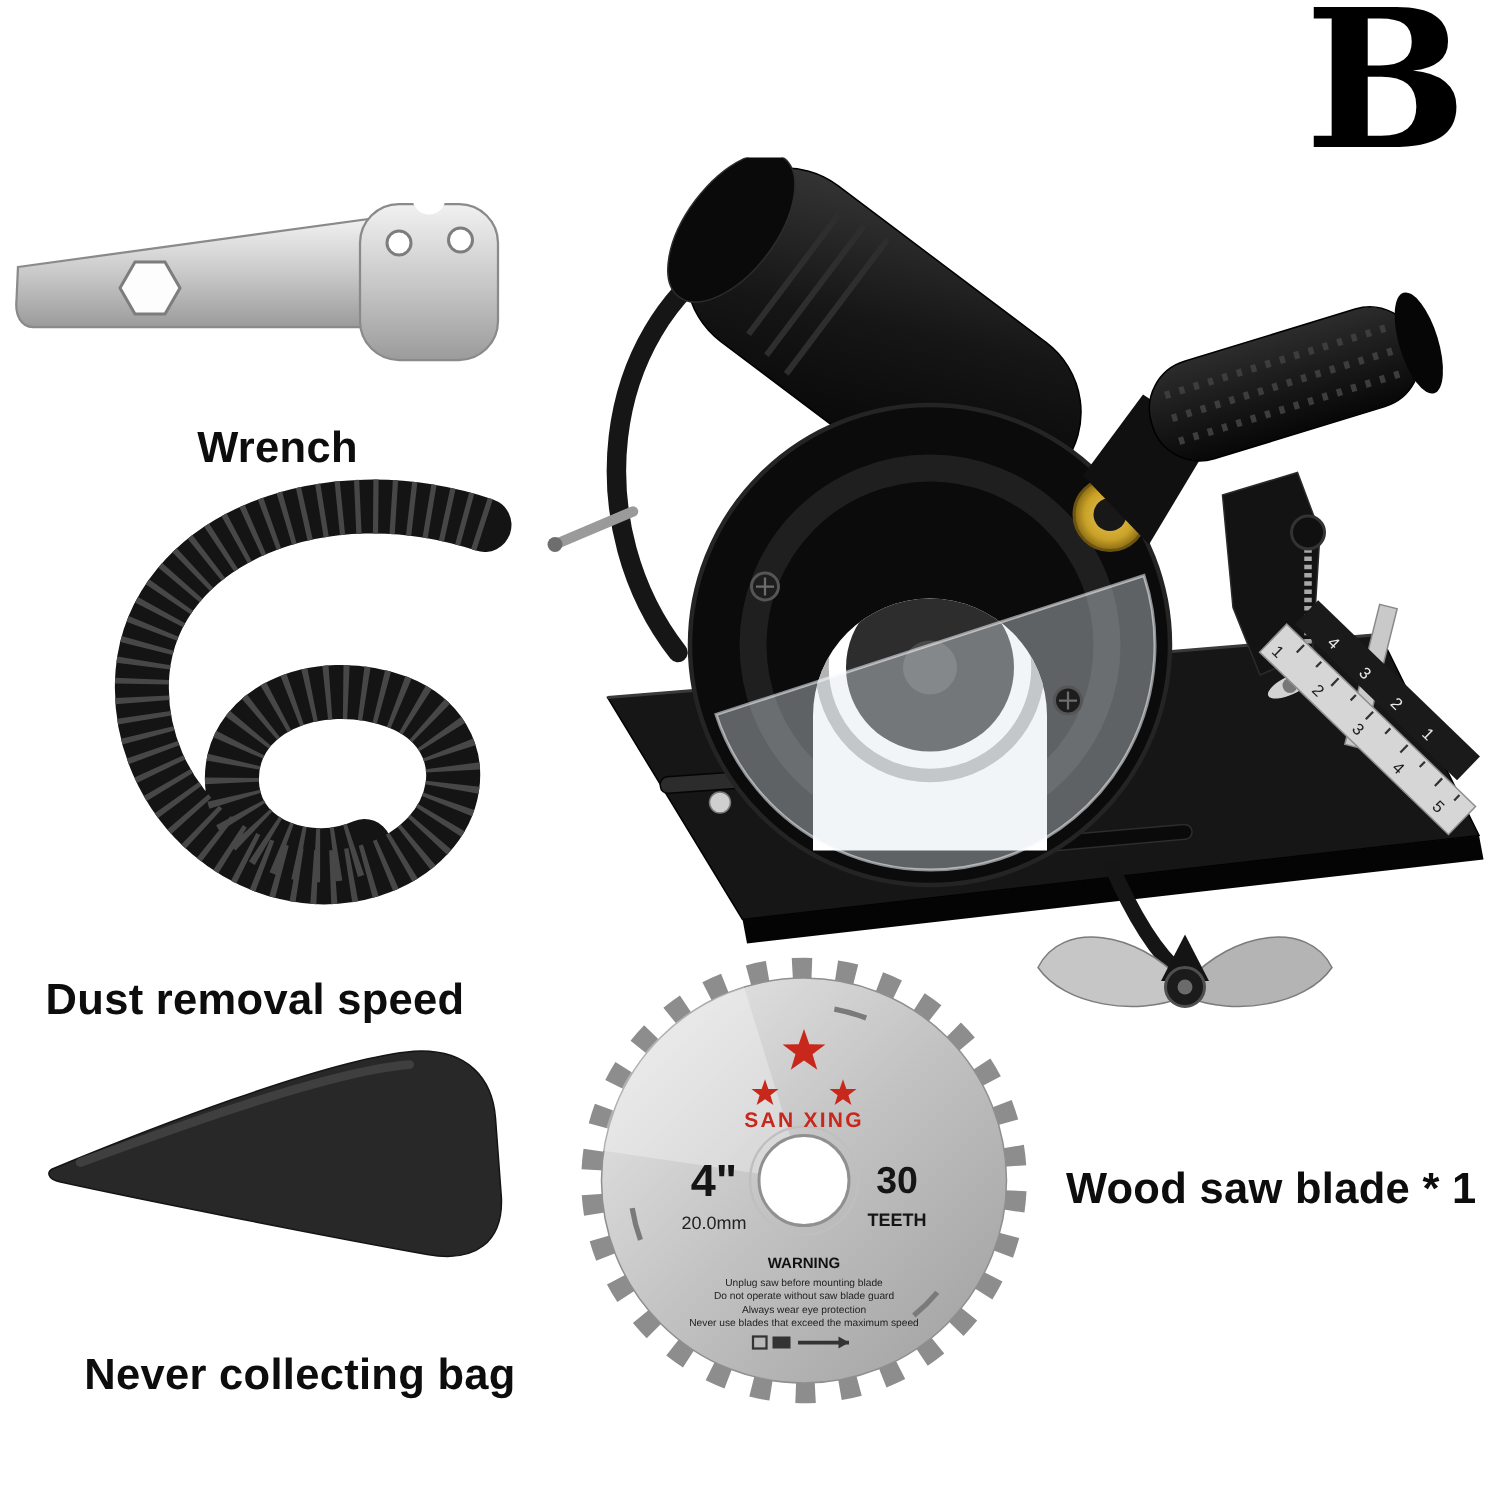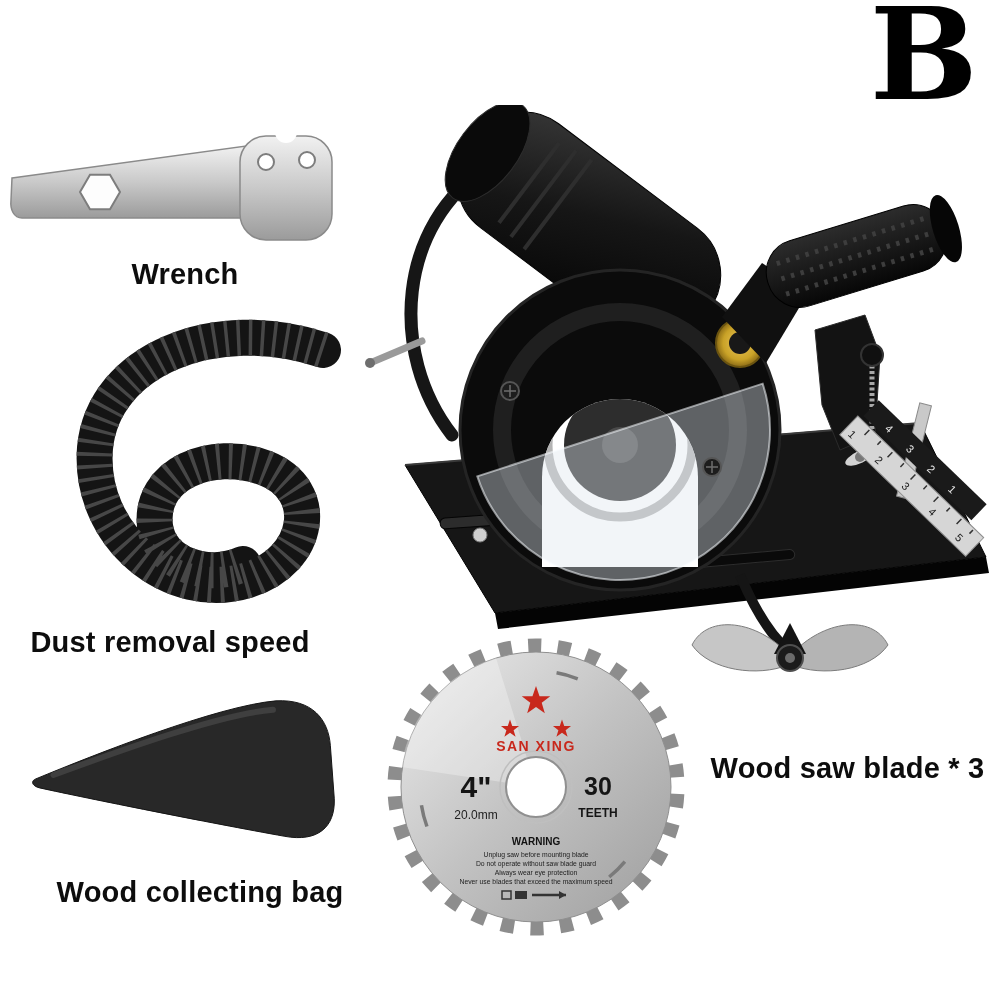"Wrench" .label { margin-top: none -> 25px }
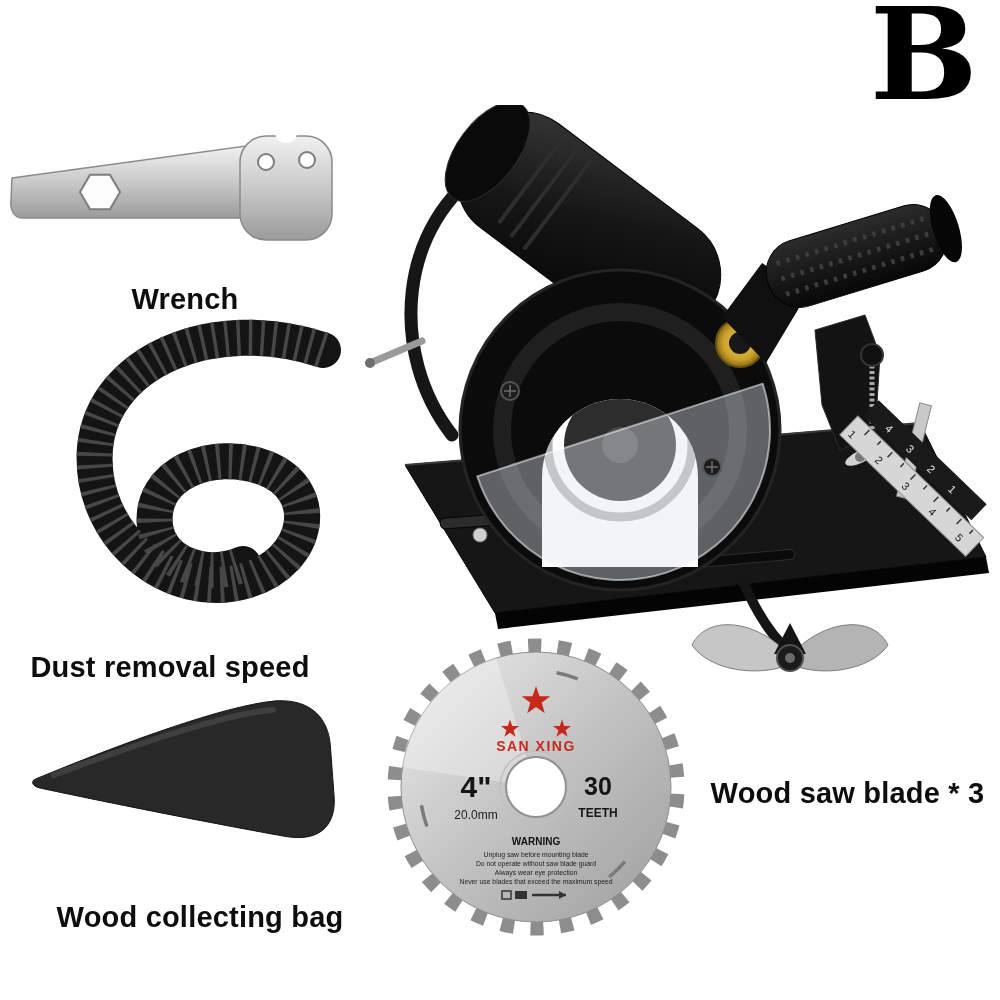"Wood saw blade * 3" div.label { text: 3 -> 1 }
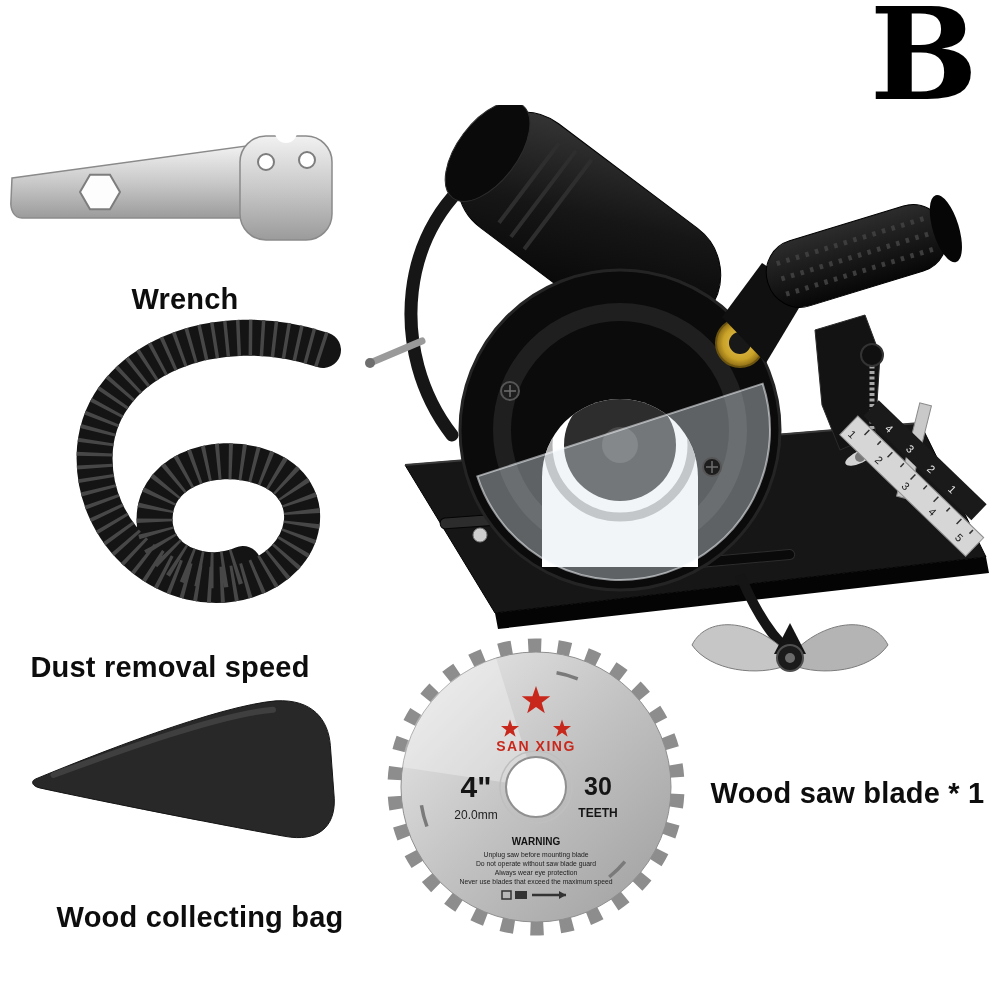"Wood collecting bag" div.label { text: Wood -> Never }
